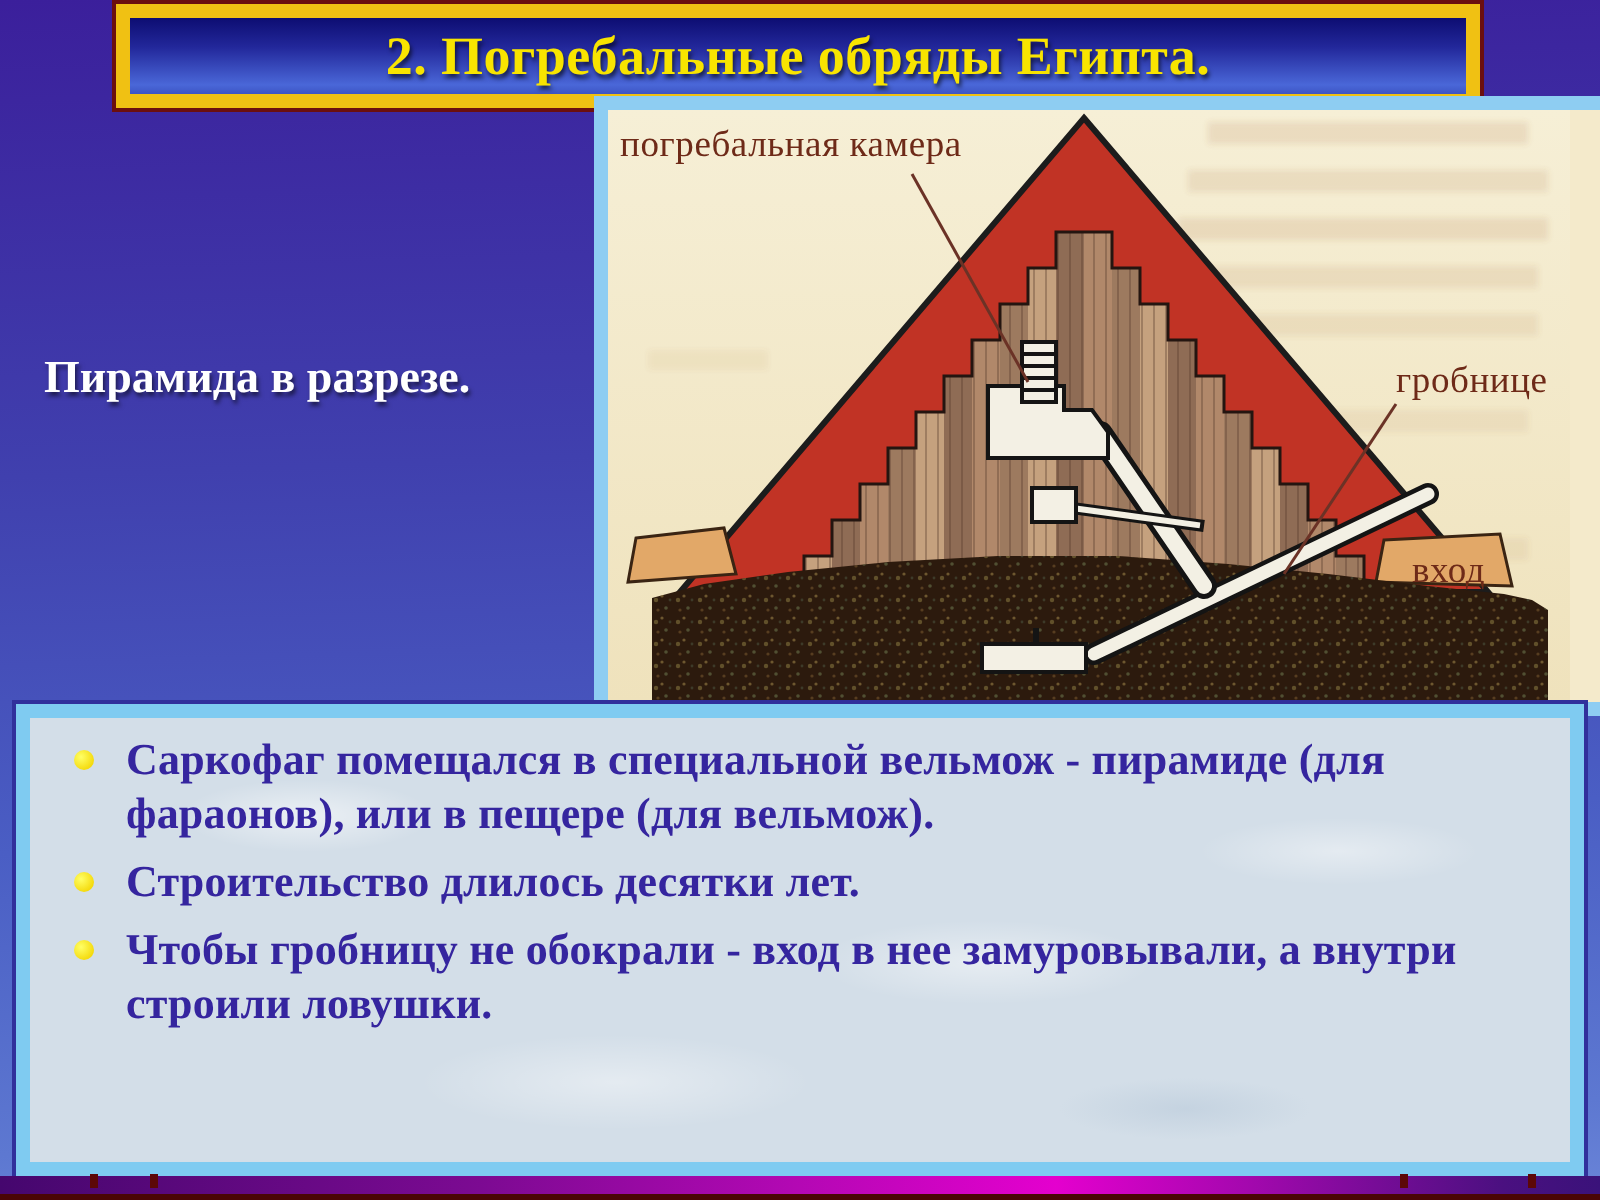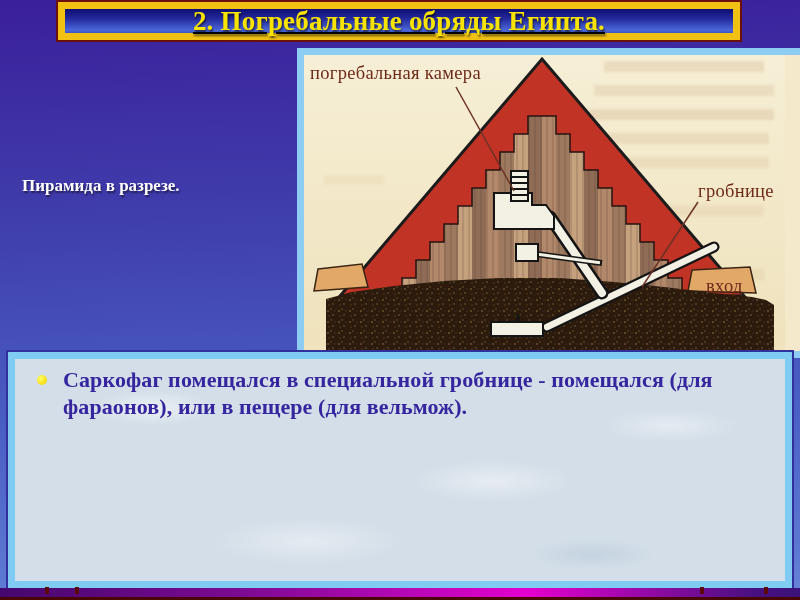"2. Погребальные обряды Египта." .title-bar { height: 38px -> 52px; text-decoration: underline -> none }
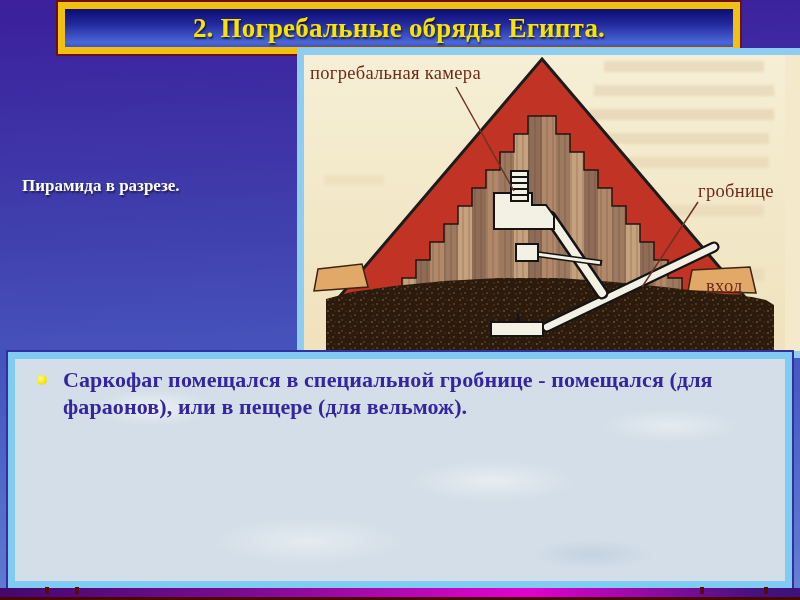"Пирамида в разрезе." .figure-caption { font-size: 17px -> 23px }
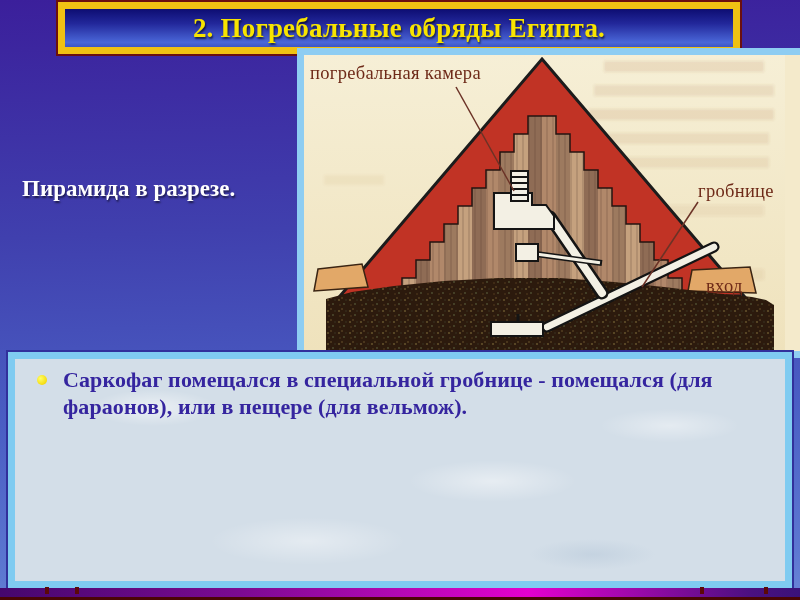"Саркофаг помещался в специальной" span { text: гробнице - помещался -> вельмож - пирамиде }
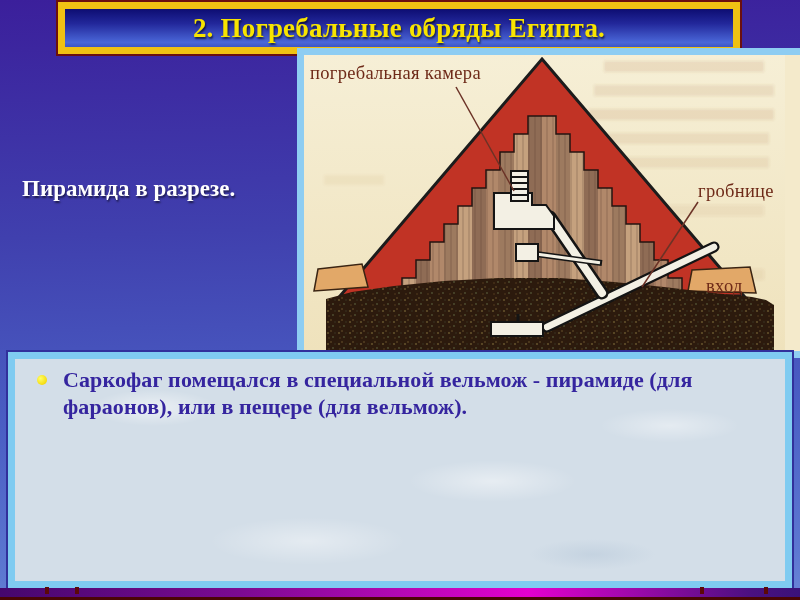"Строительство длилось десятки лет." li { html: none -> <li><span>Строительство длилось десятки лет.</span></li> }
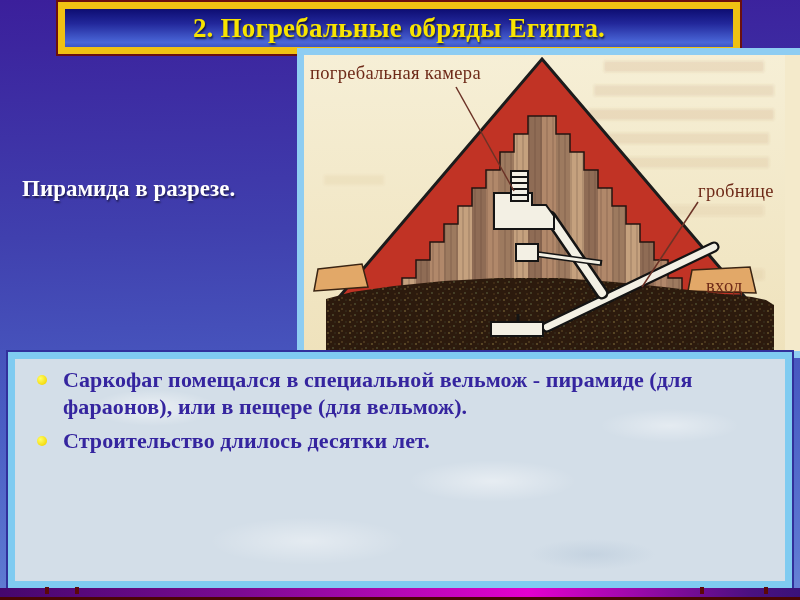"Чтобы гробницу не обокрали -" li { html: none -> <li><span>Чтобы гробницу не обокрали - вход в нее замуровывали, а внутри строили ловушки.</span></li> }
